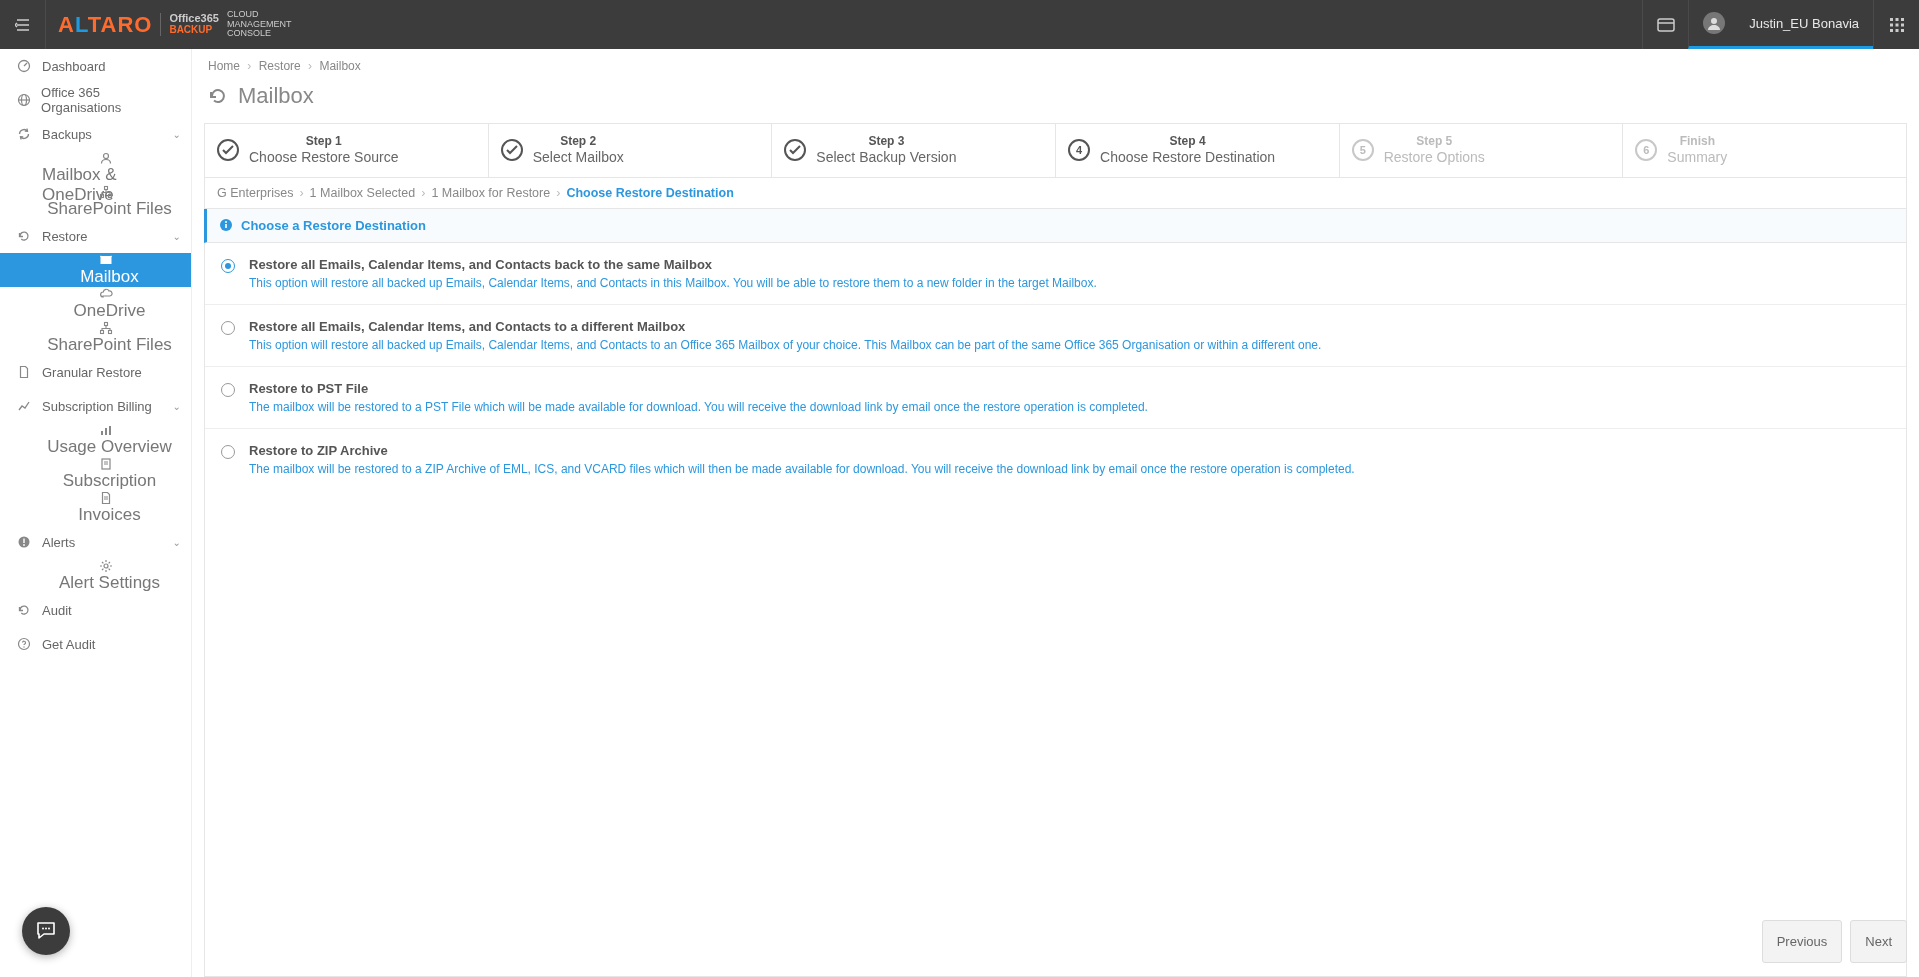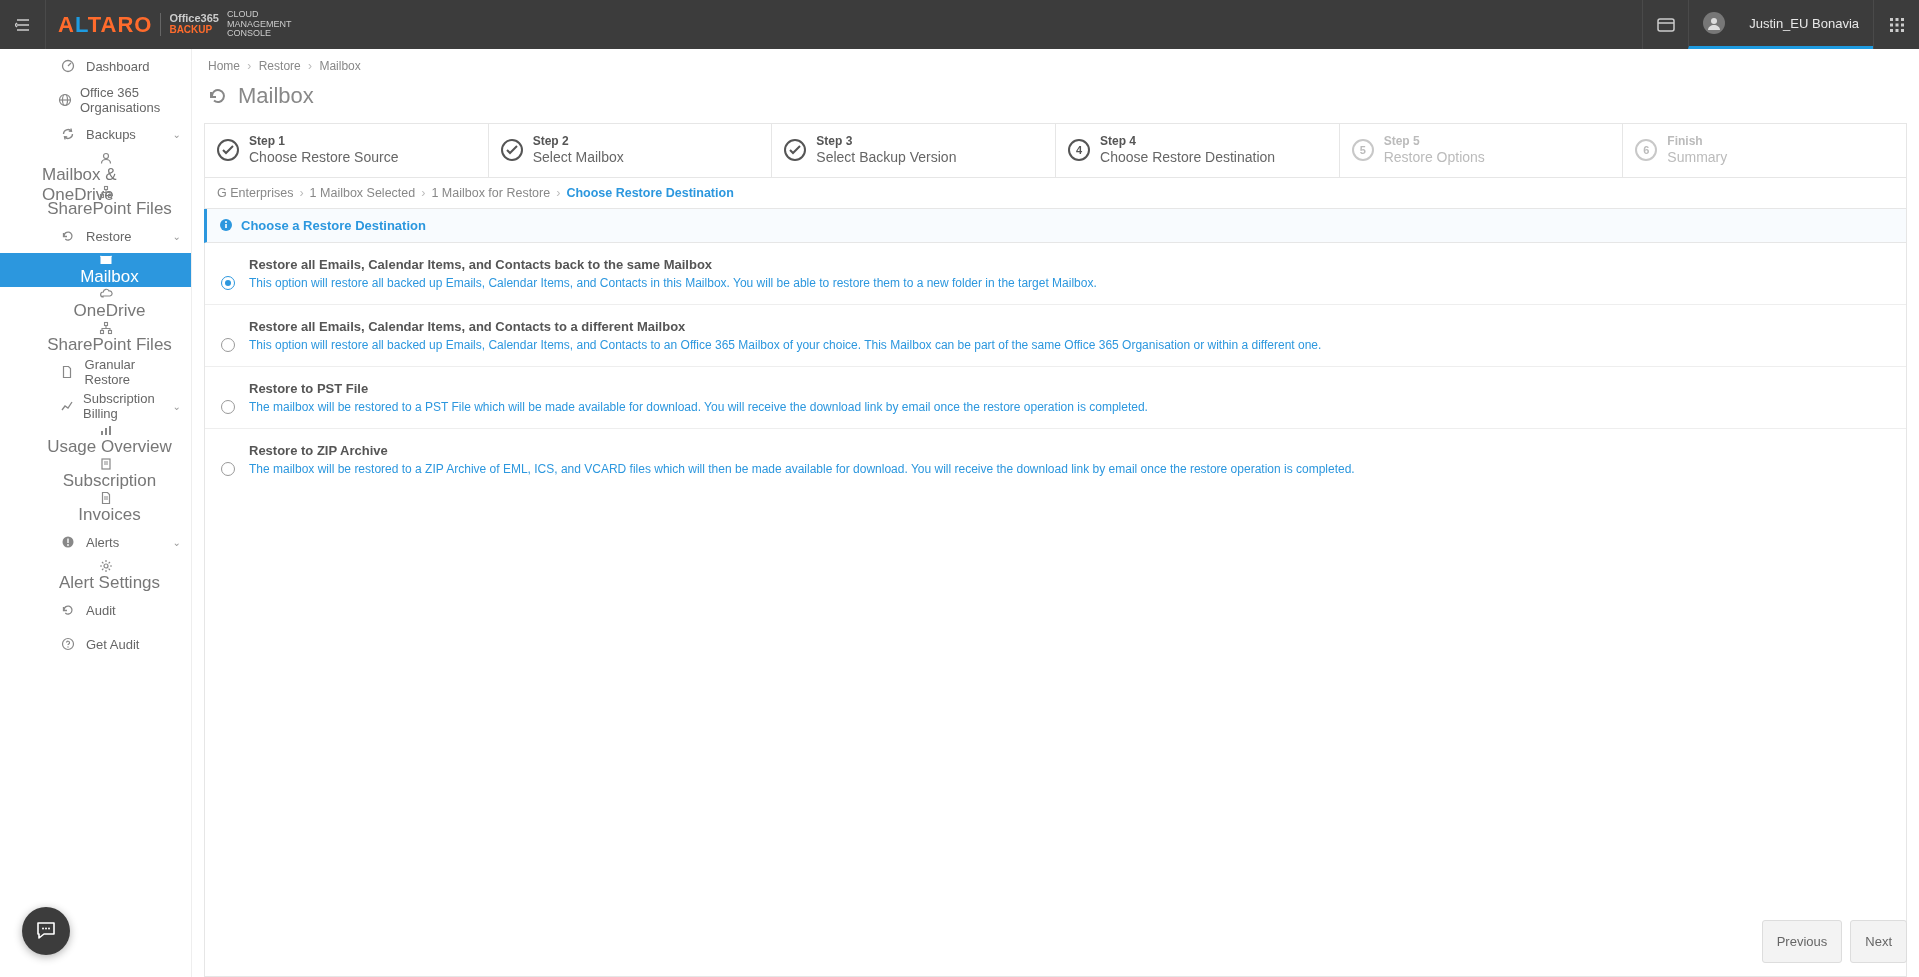"Dashboard" .sidebar .nav-item.parent { margin-left: 44px -> none }
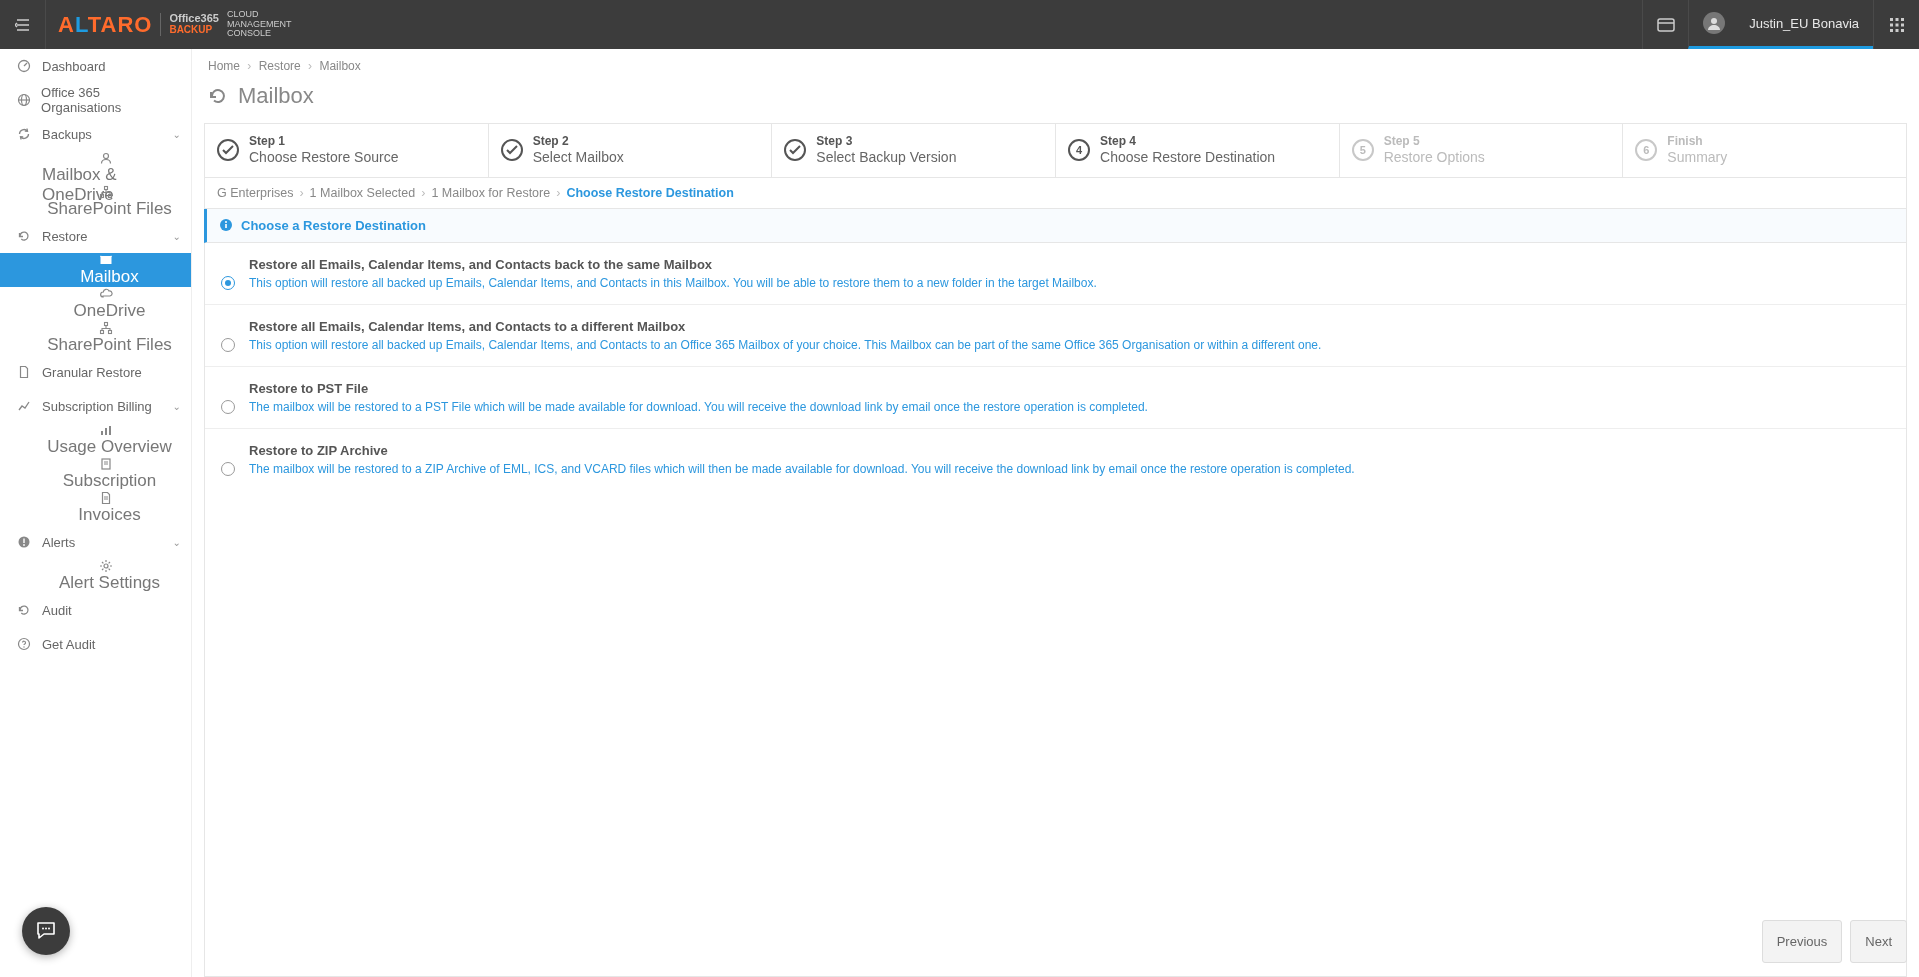"Step 1" .wizard .step .step-title { text-align: none -> center }
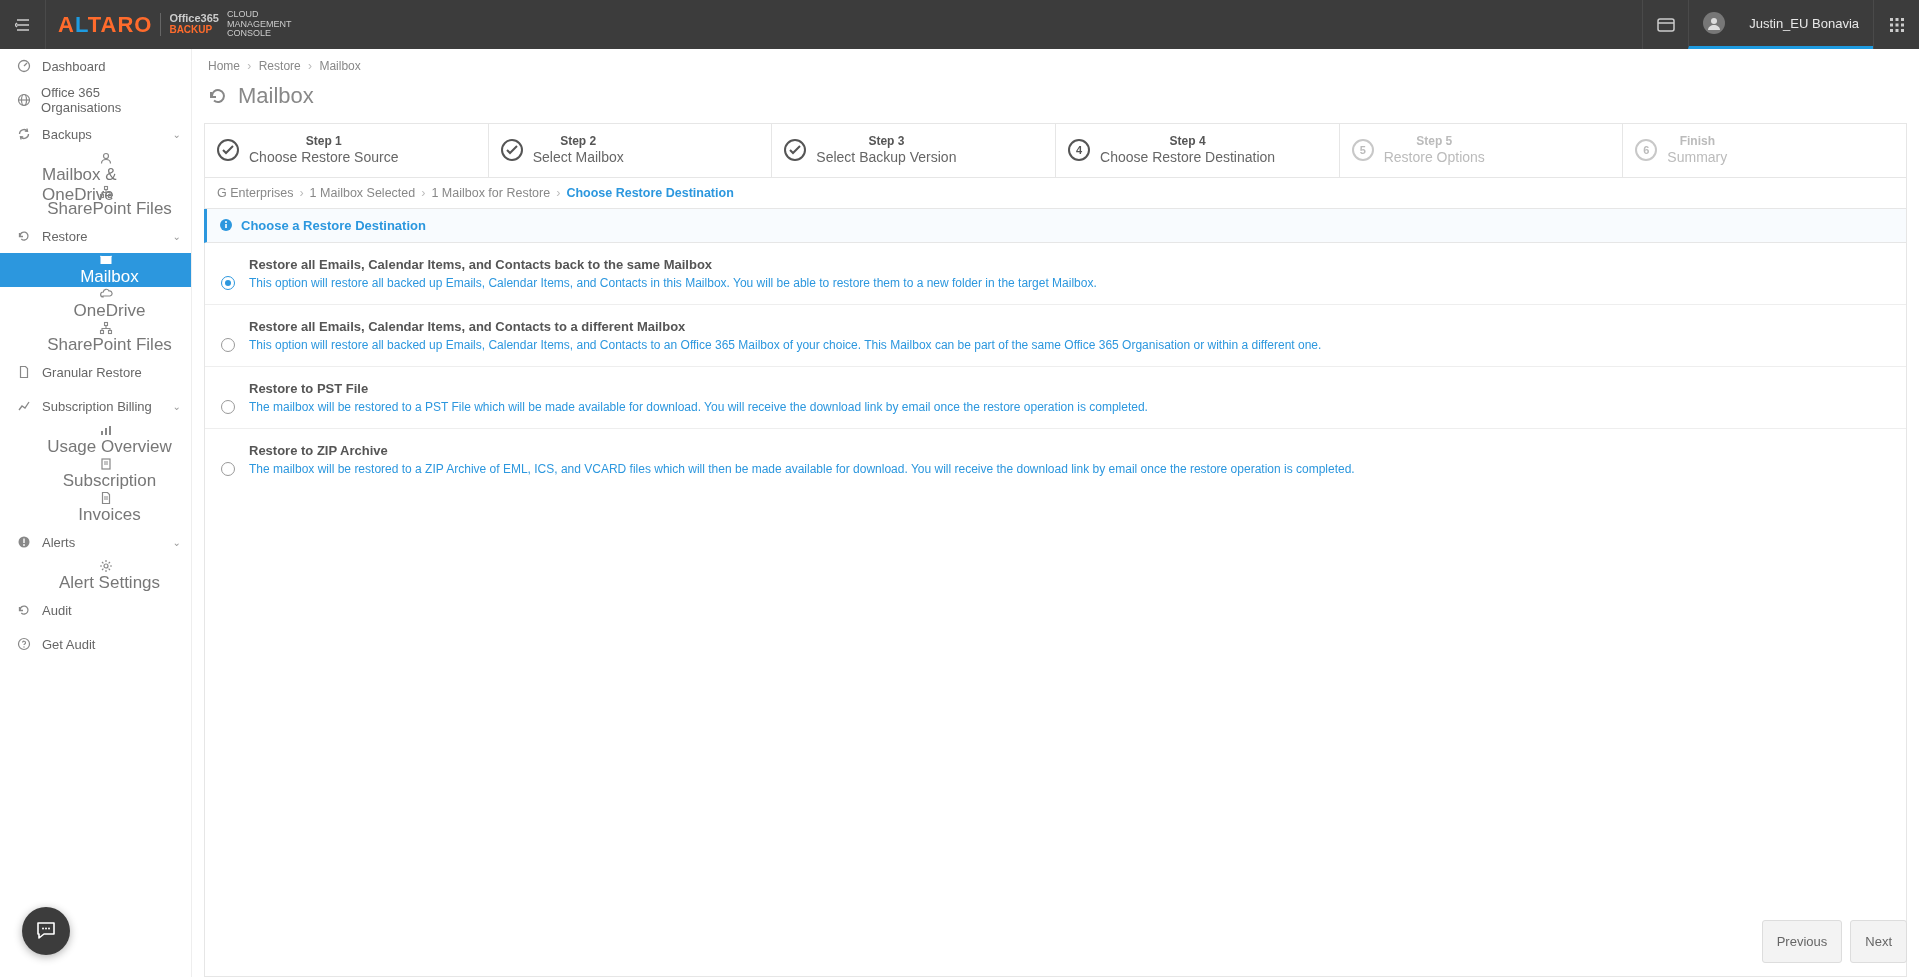"Restore all Emails, Calendar Items," .opt { align-items: flex-end -> flex-start }
